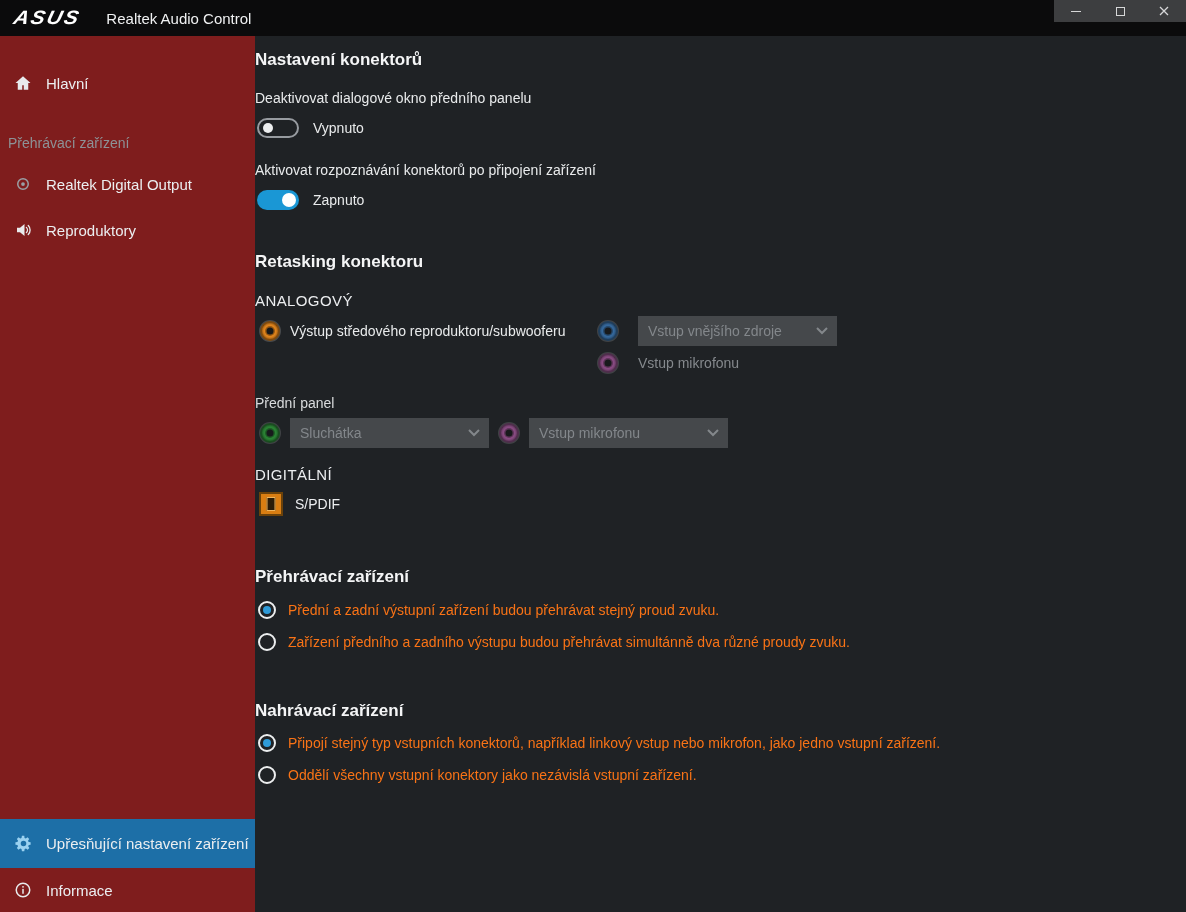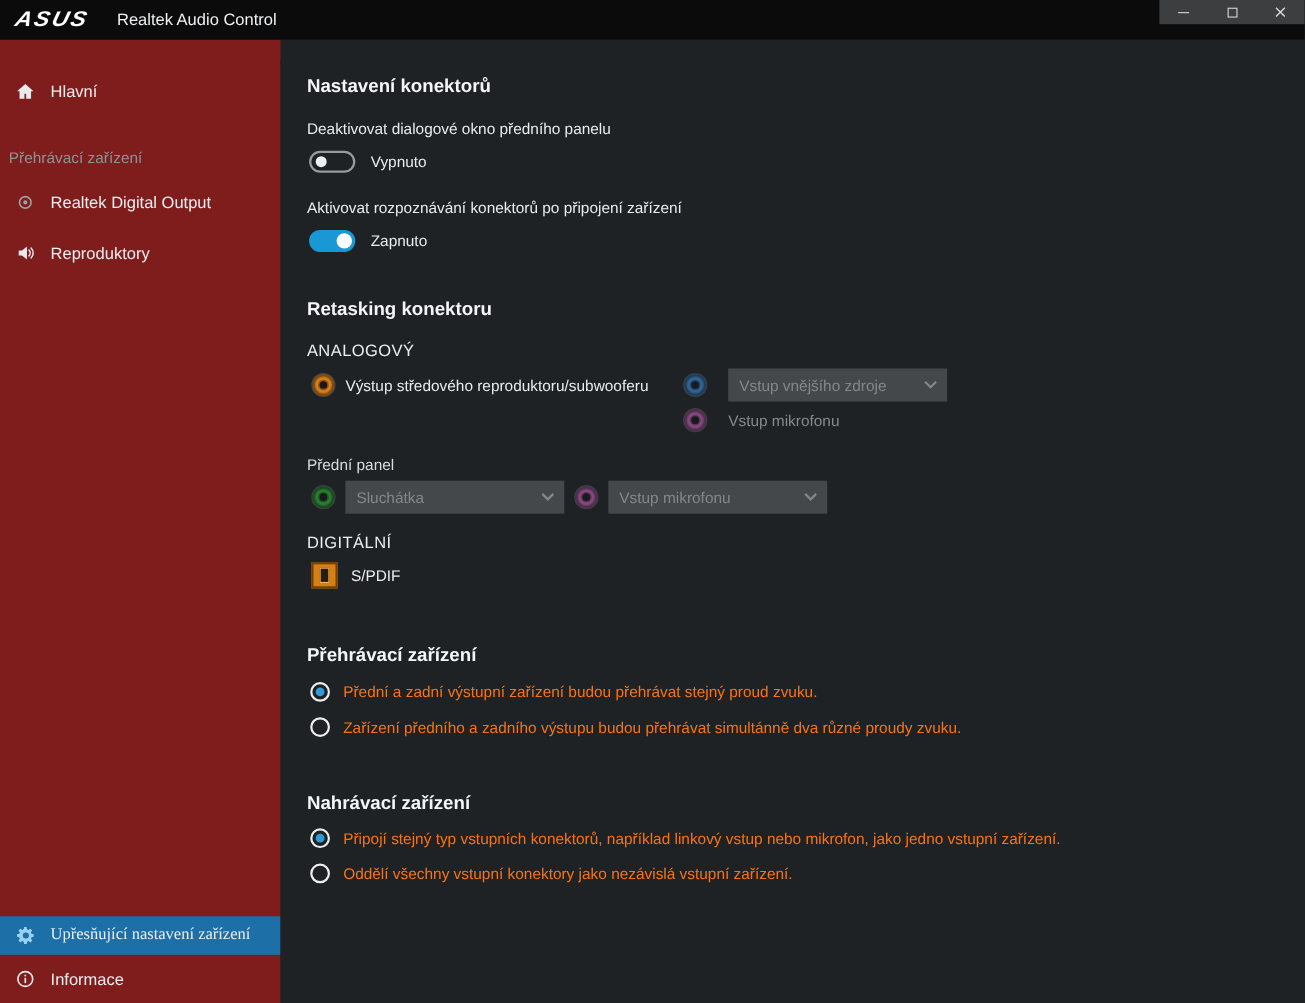"Nastavení konektorů" .main { margin-top: 19px -> none; padding-left: 24px -> none }
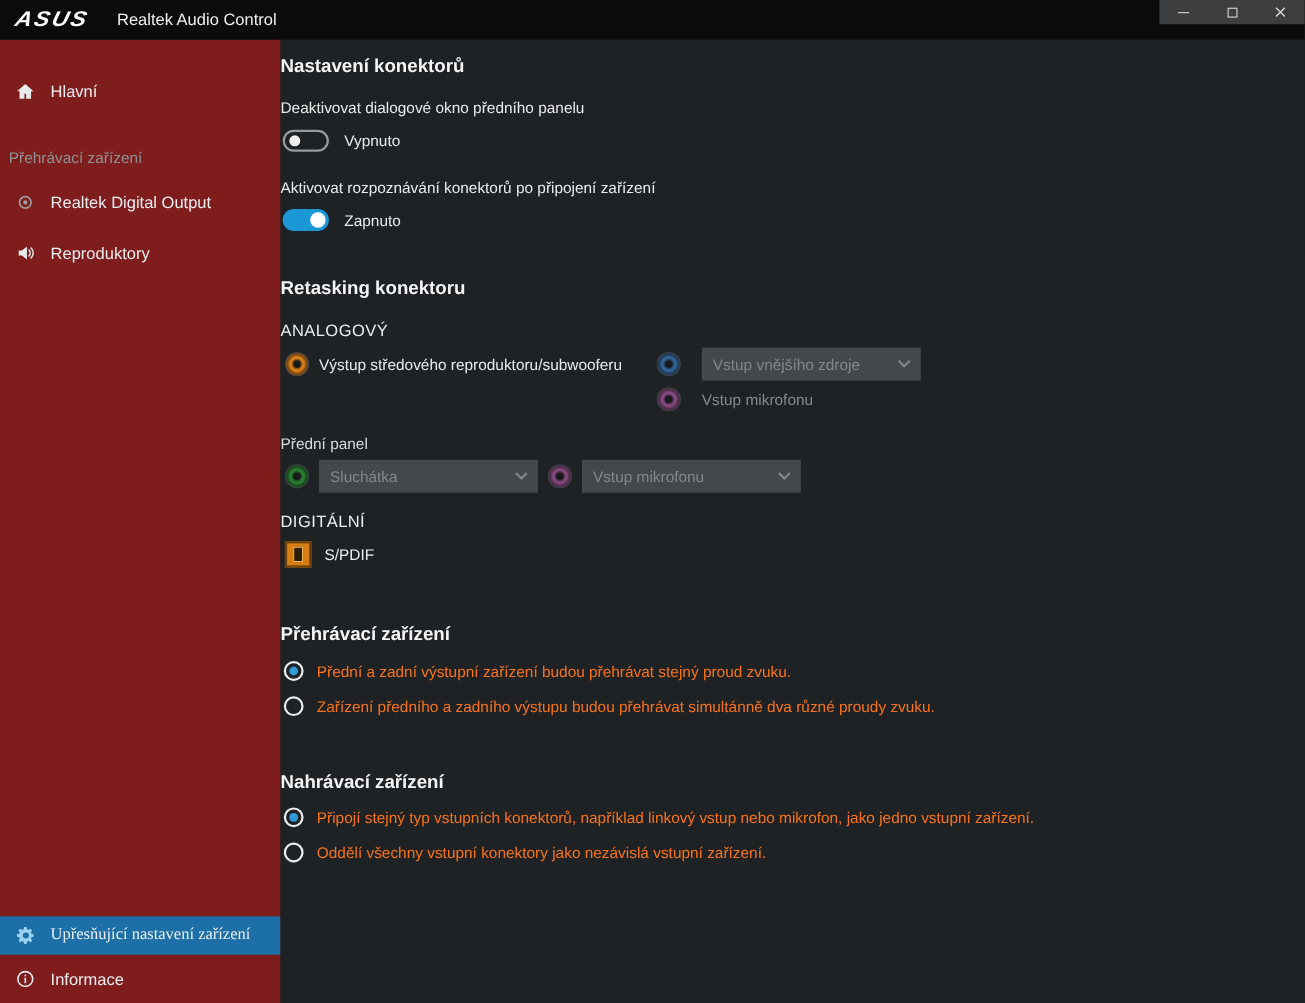"Upřesňující nastavení zařízení" .side-item.selected { font-family: Liberation Serif, serif -> none; height: 35px -> 49px }
